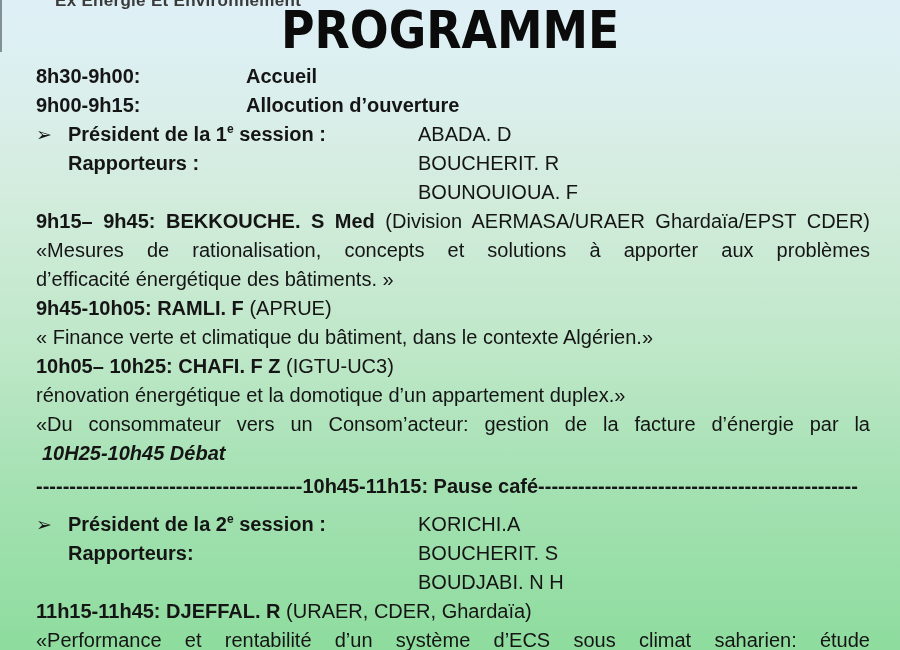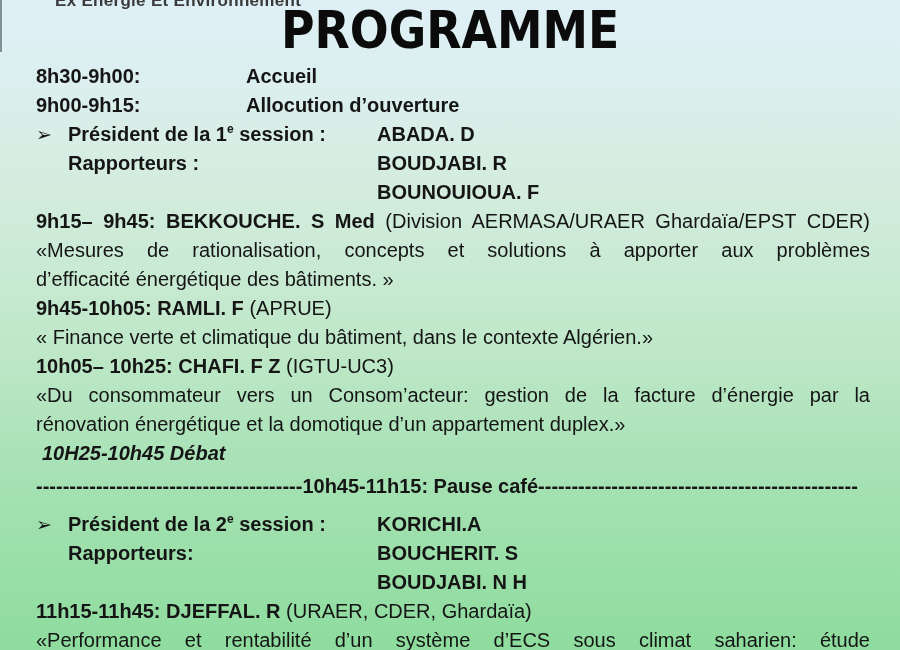"ABADA. D" .bname-col { font-weight: bold -> normal; margin-left: none -> 41px }
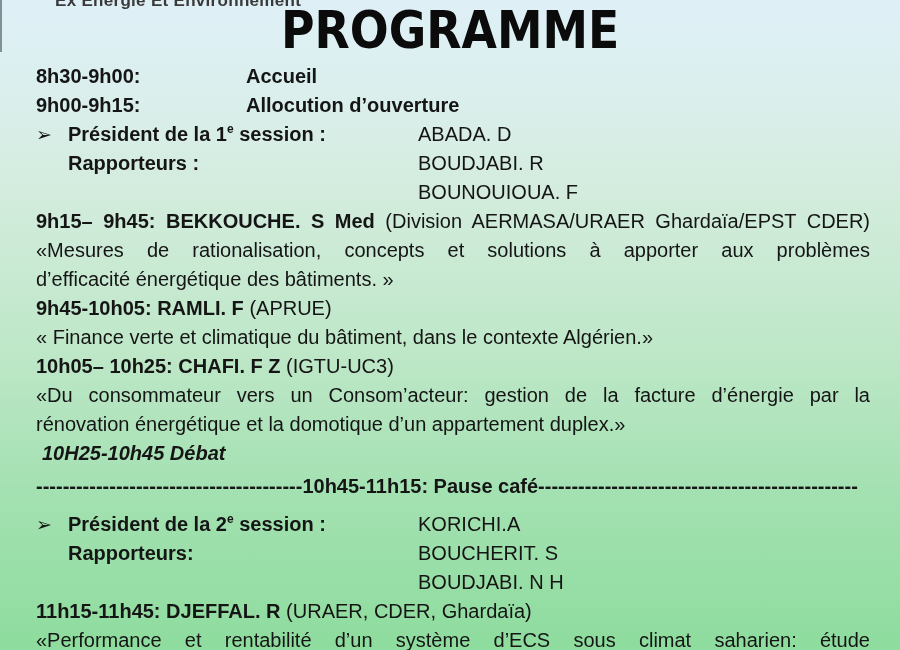"BOUDJABI. R" span.bname-col { text: BOUDJABI -> BOUCHERIT }
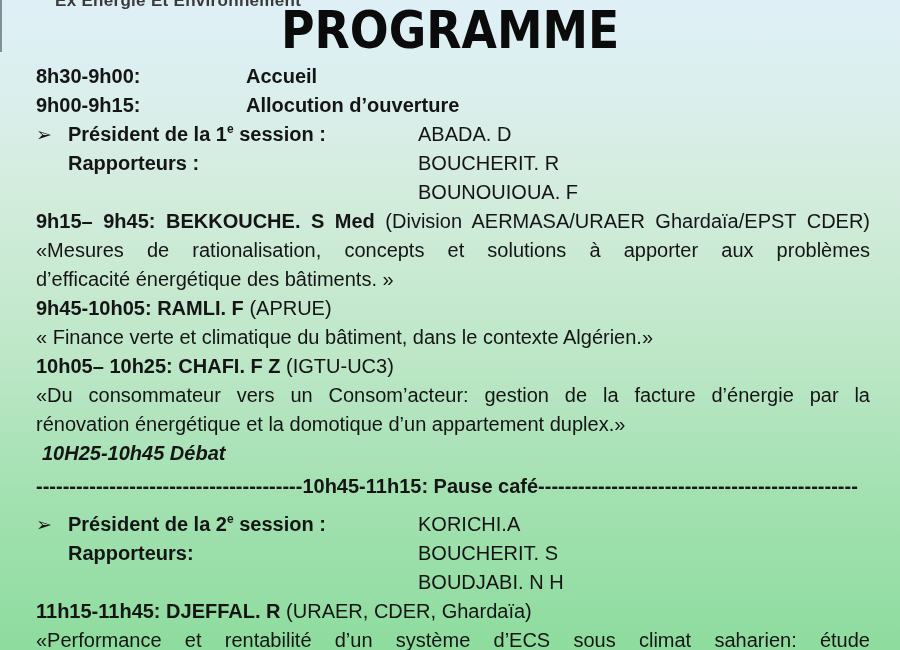"«Du consommateur vers un Consom’acteur:" div.line { order: before "rénovation énergétique et la domotique" -> after "rénovation énergétique et la domotique" }
